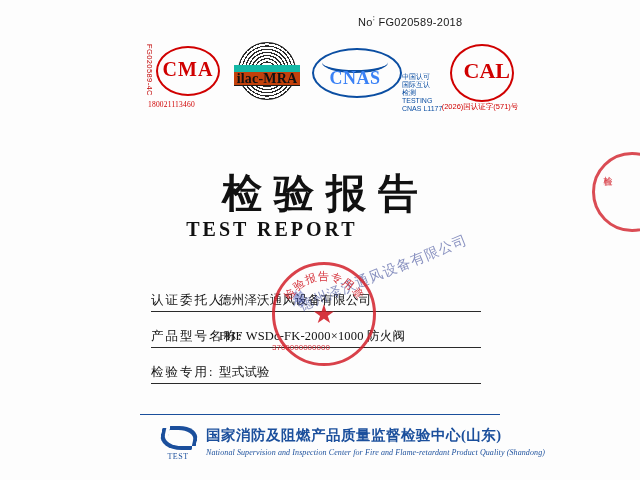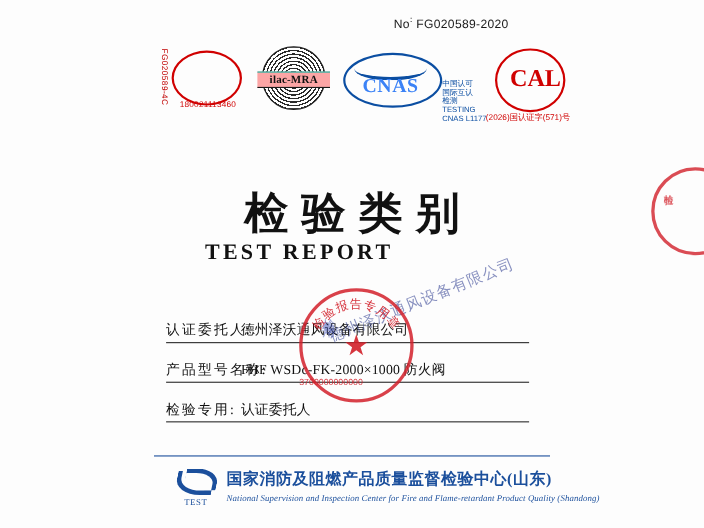"FG020589-2020" span { text: FG020589-2020 -> FG020589-2018 }
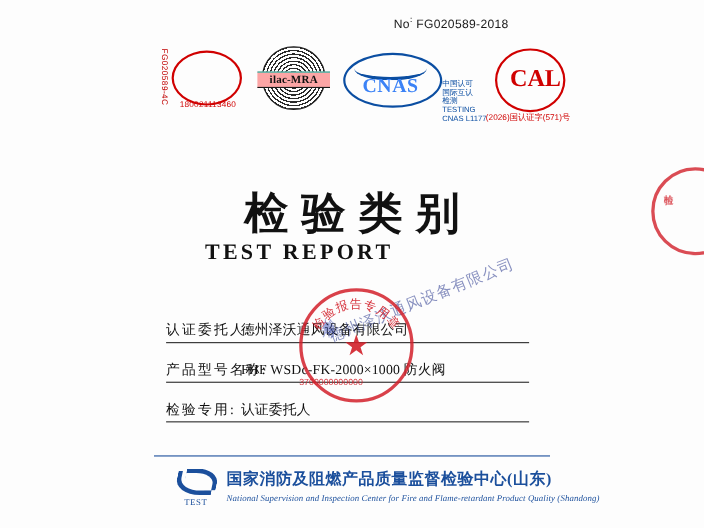"CMA" div.txt { html: none -> <div>CMA</div> }
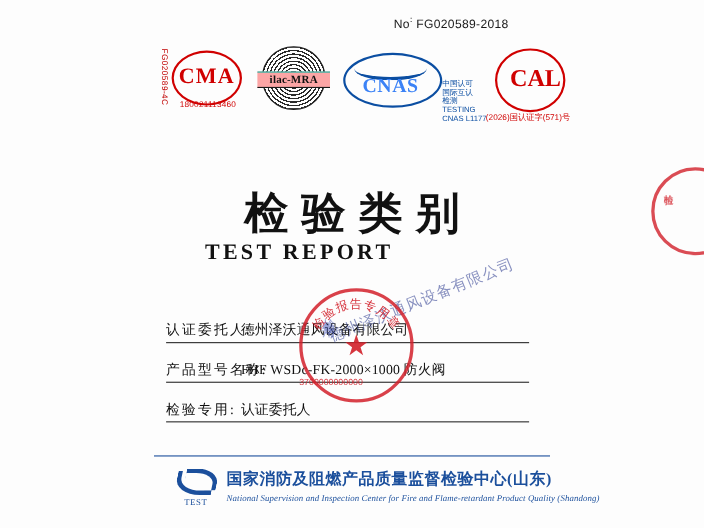"ilac-MRA" .ilac .band { background: #fca5a5 -> #c2410c; border-top: 1px solid #14b8a6 -> 7px solid #14b8a6; font-size: 10px -> 14px }
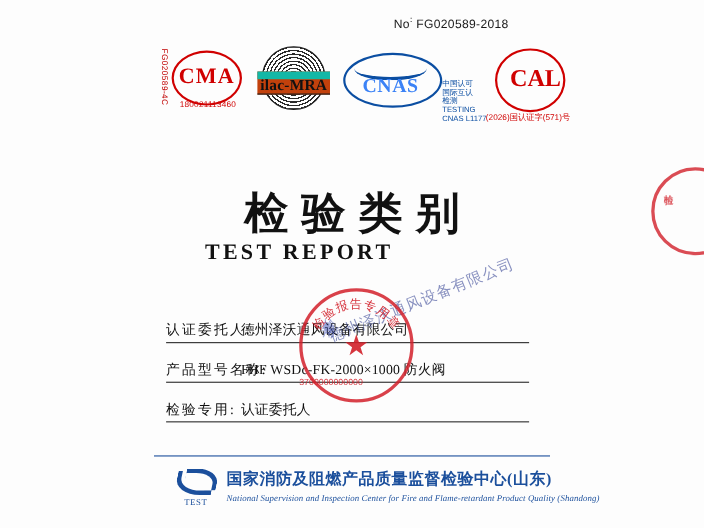"180021113460" .cma-num { font-family: none -> Liberation Serif, serif; text-align: center -> none; top: 48px -> 58px }
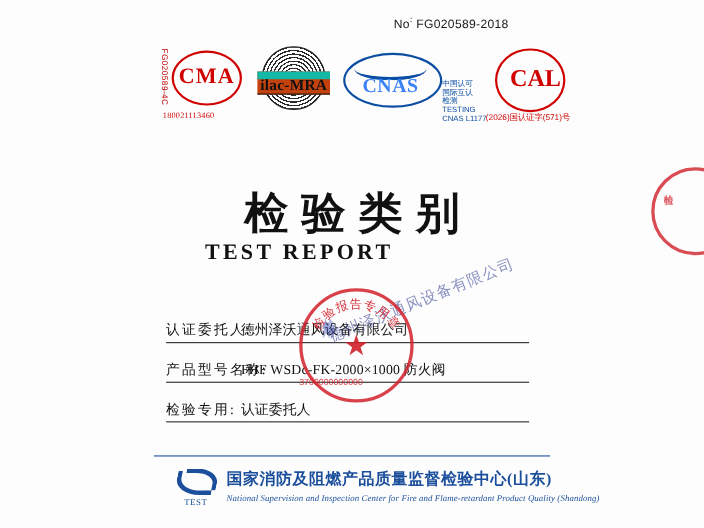"检验类别" div.title-cn { text: 类别 -> 报告 }
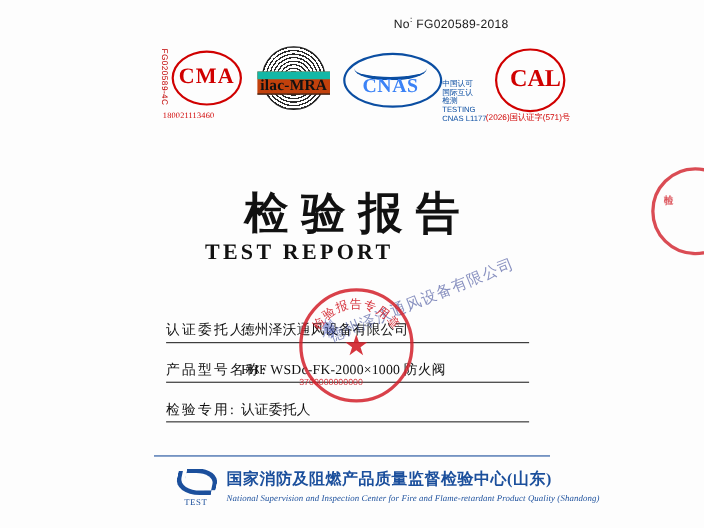"认证委托人" span.value { text: 认证委托人 -> 型式试验 }
